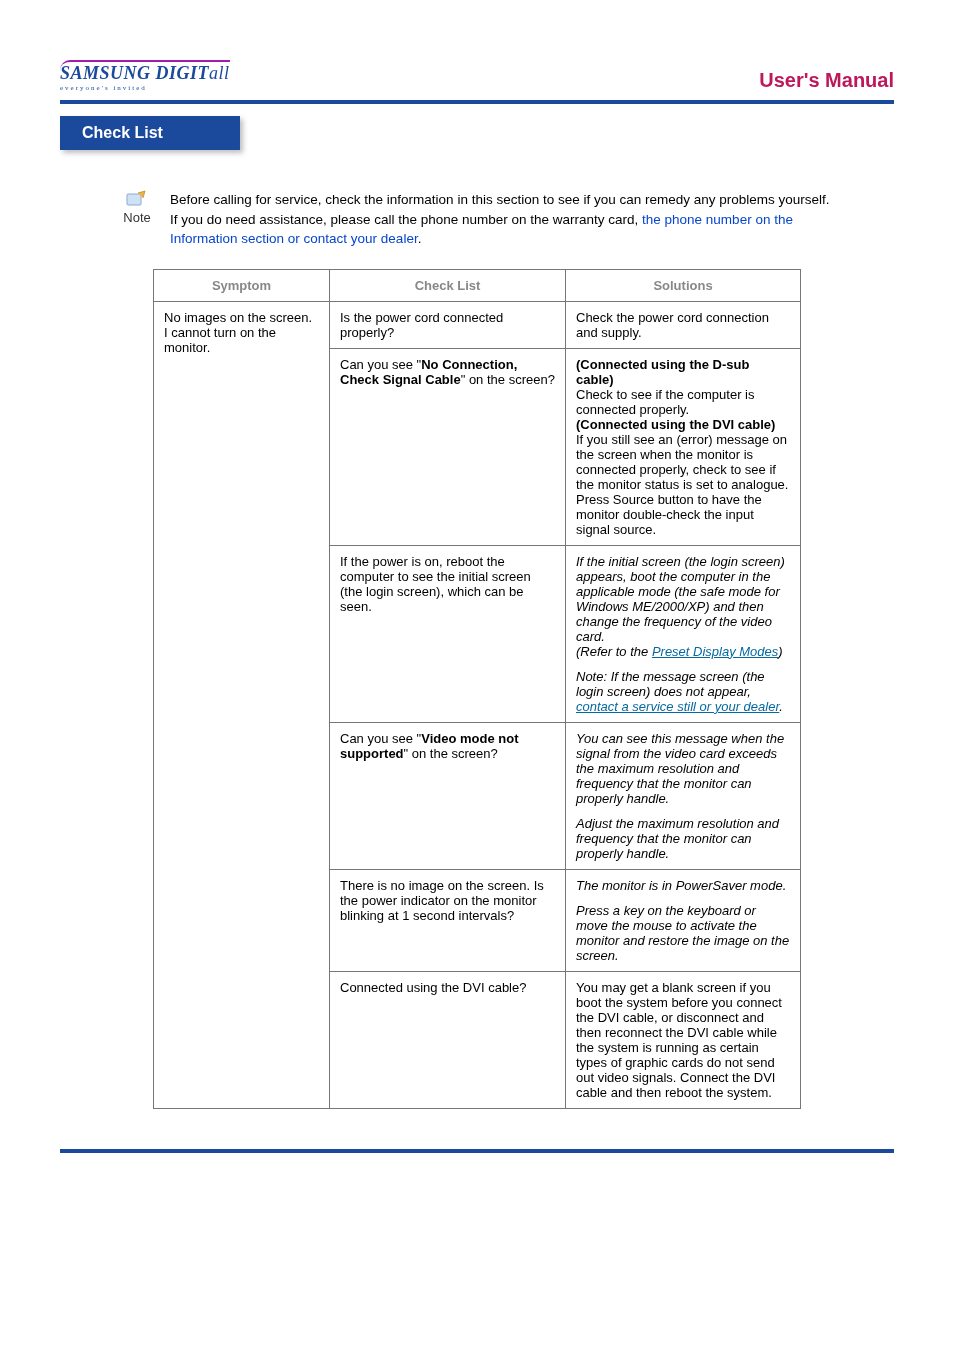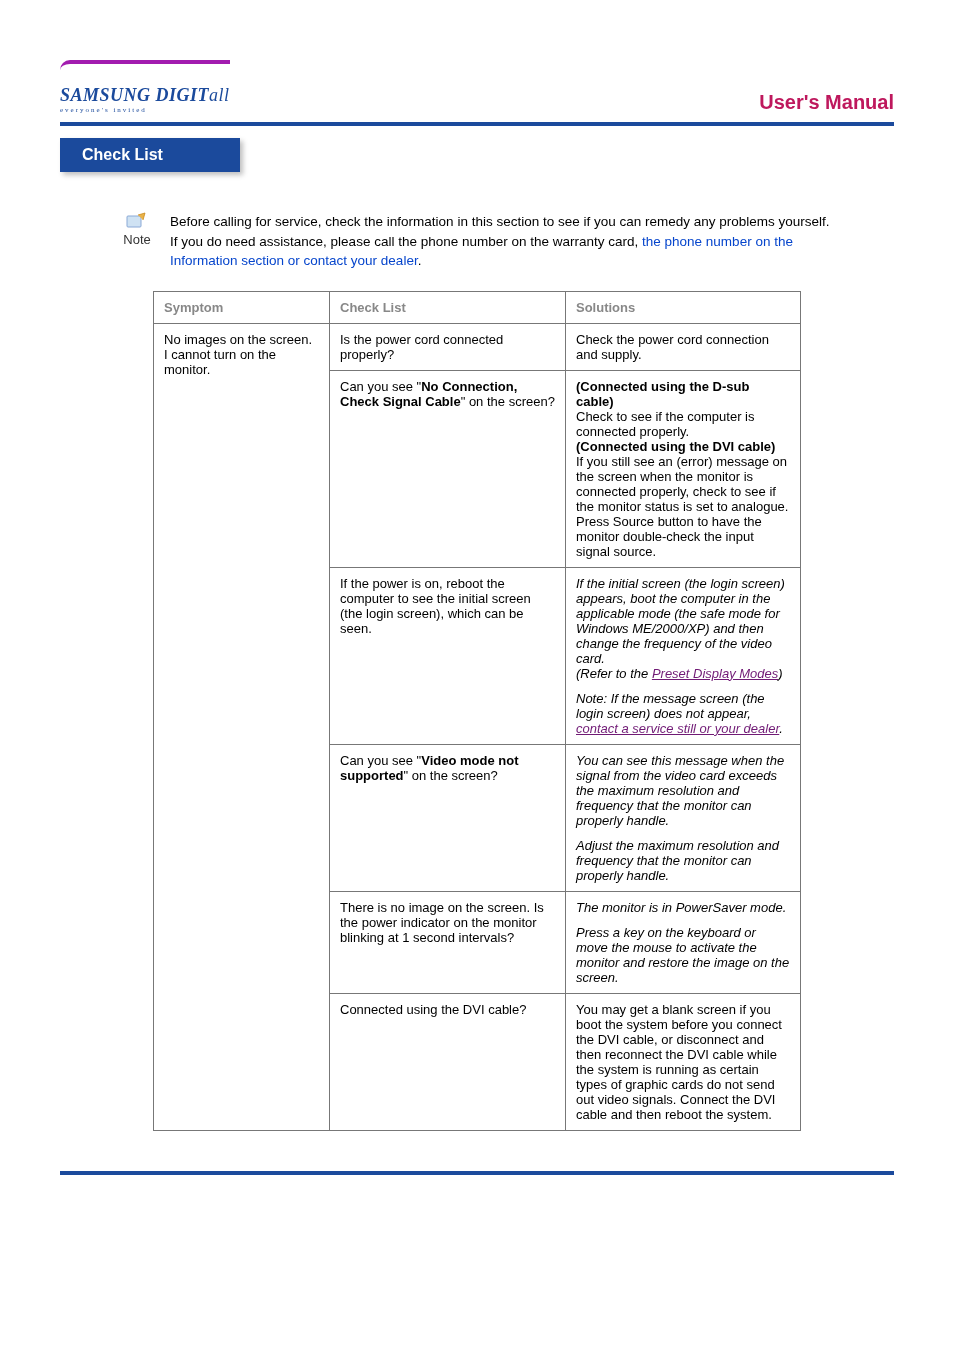"SAMSUNG DIGITall" .logo-top { border-top: 4px solid #a21caf -> 2px solid #a21caf; padding-top: 21px -> 1px }
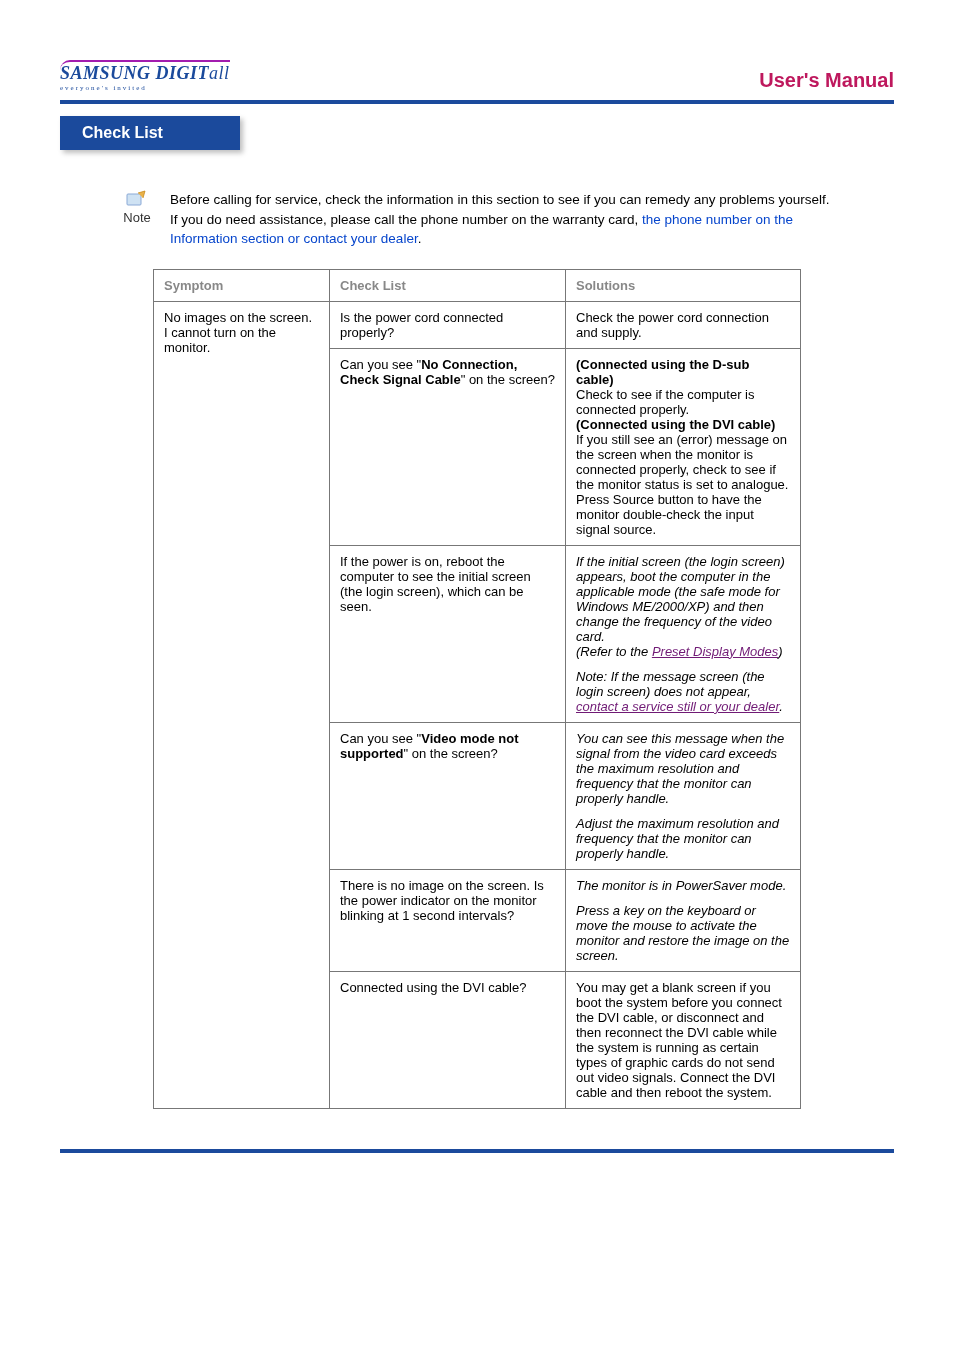"Symptom" table.troubleshoot th { text-align: left -> center }
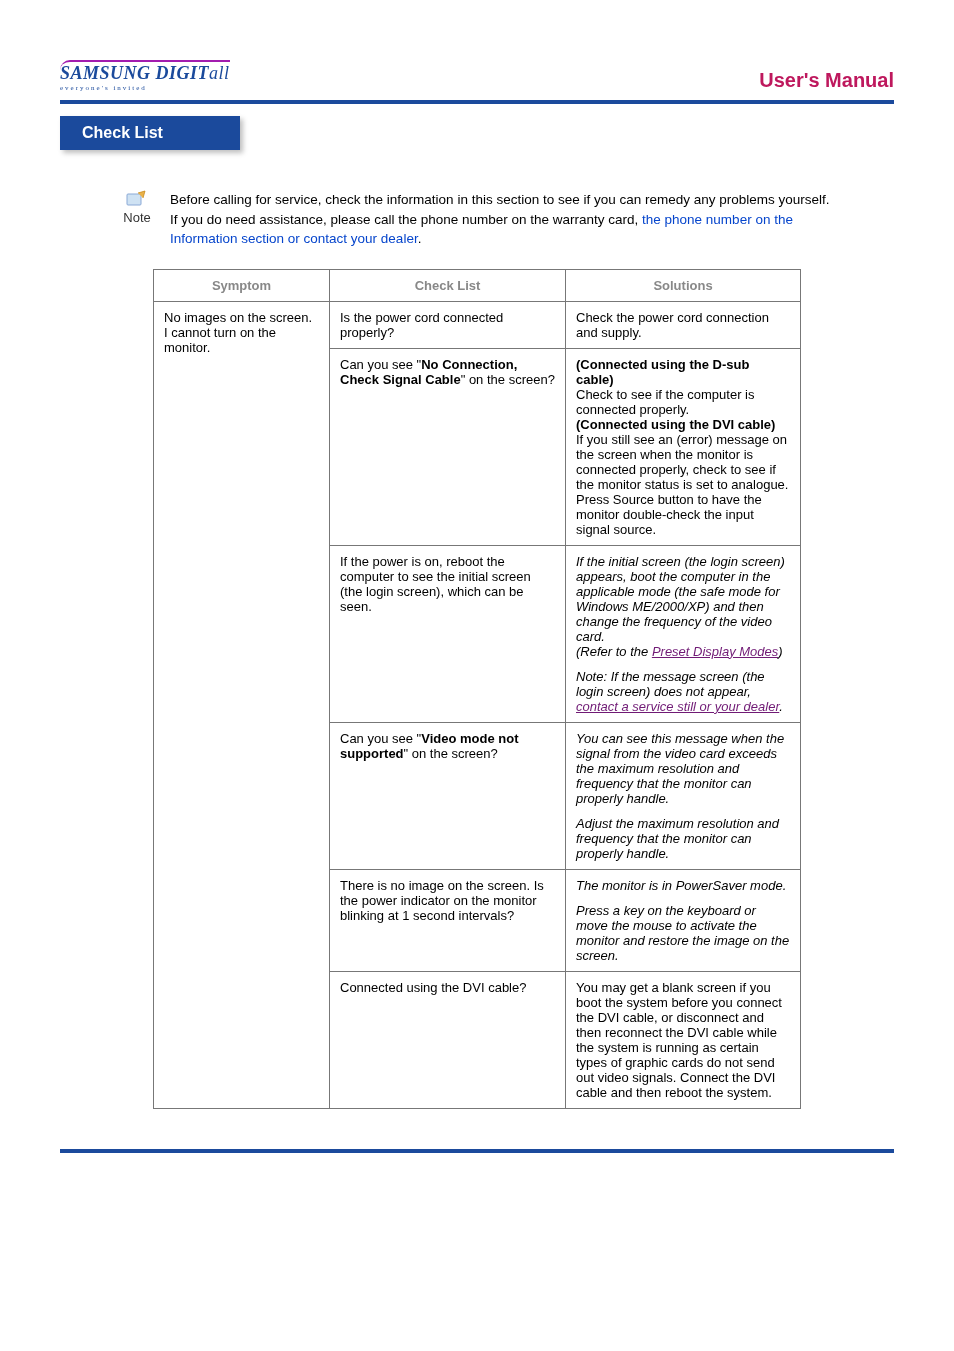"Preset Display Modes" .link { color: #701a75 -> #0369a1 }
